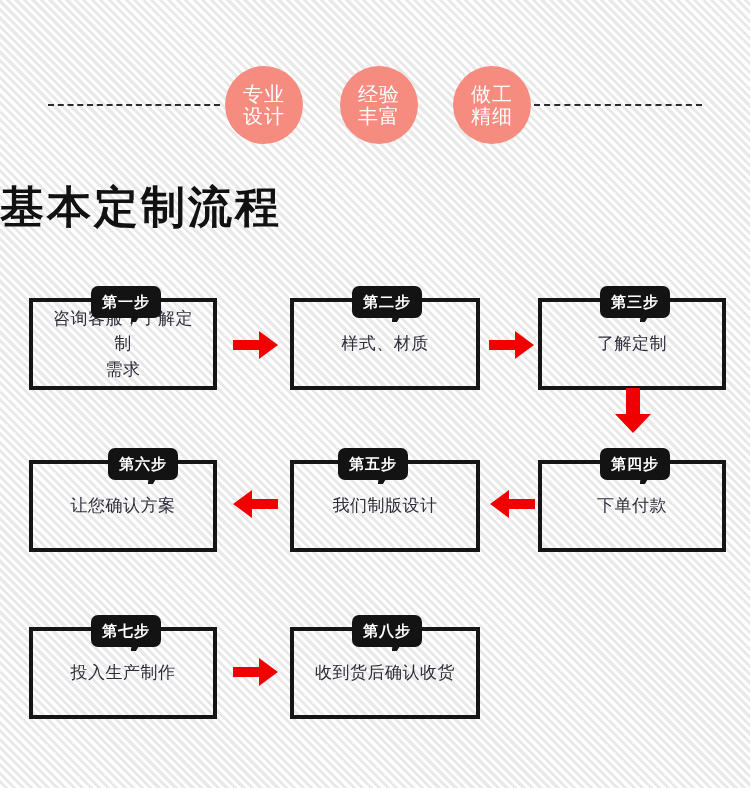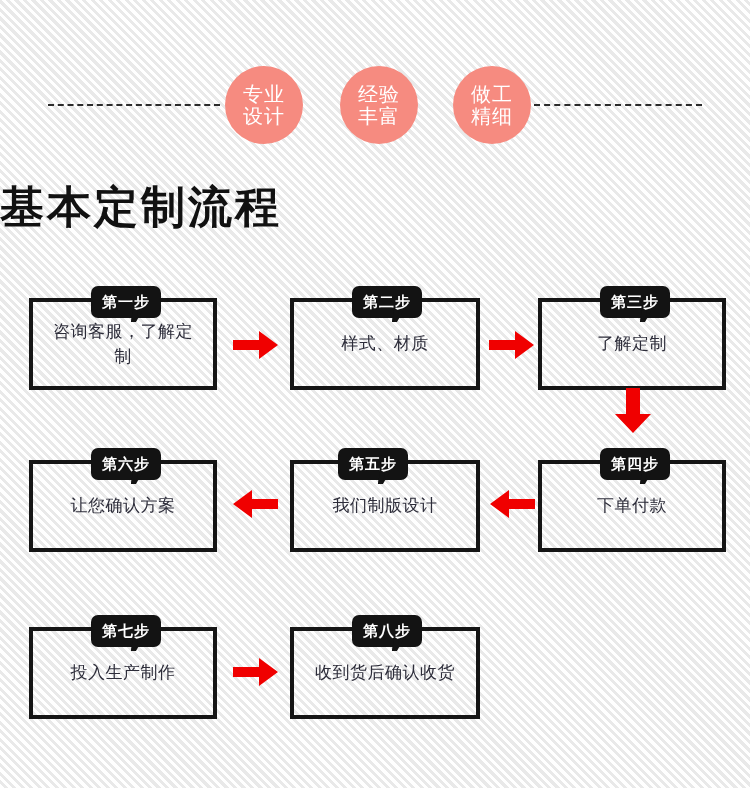"需求" div { html: none -> <div>需求</div> }
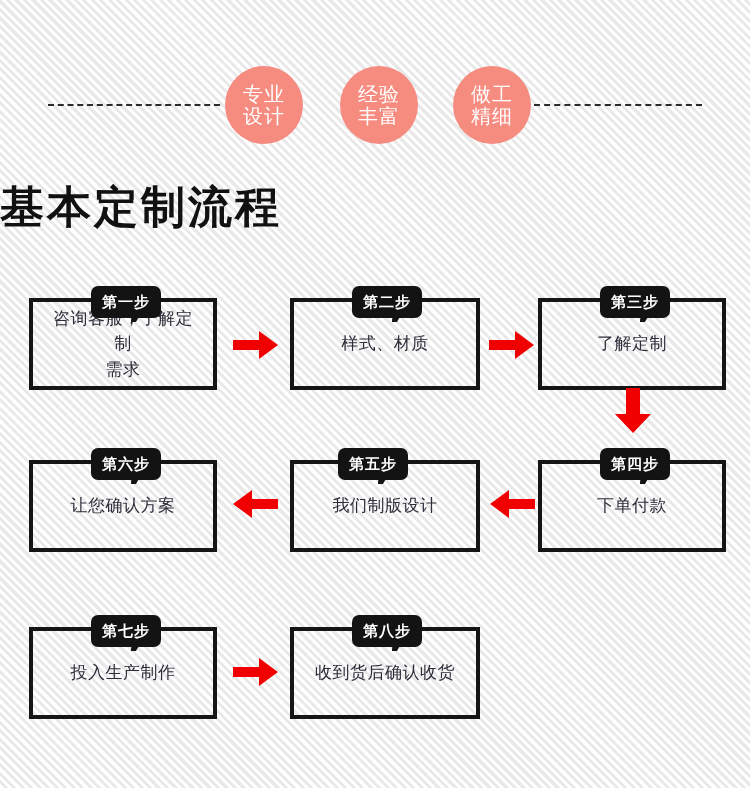"第六步" div.step-badge { left: 62px -> 79px }
